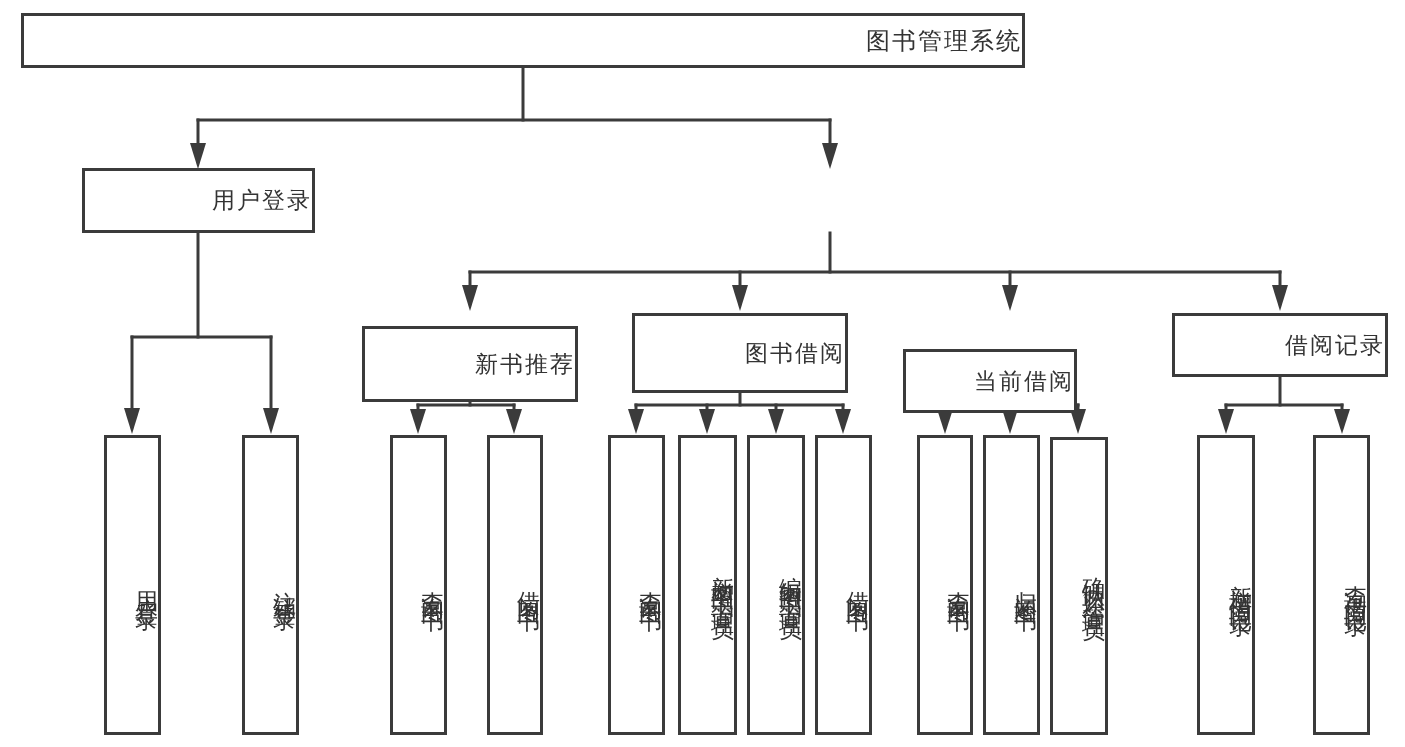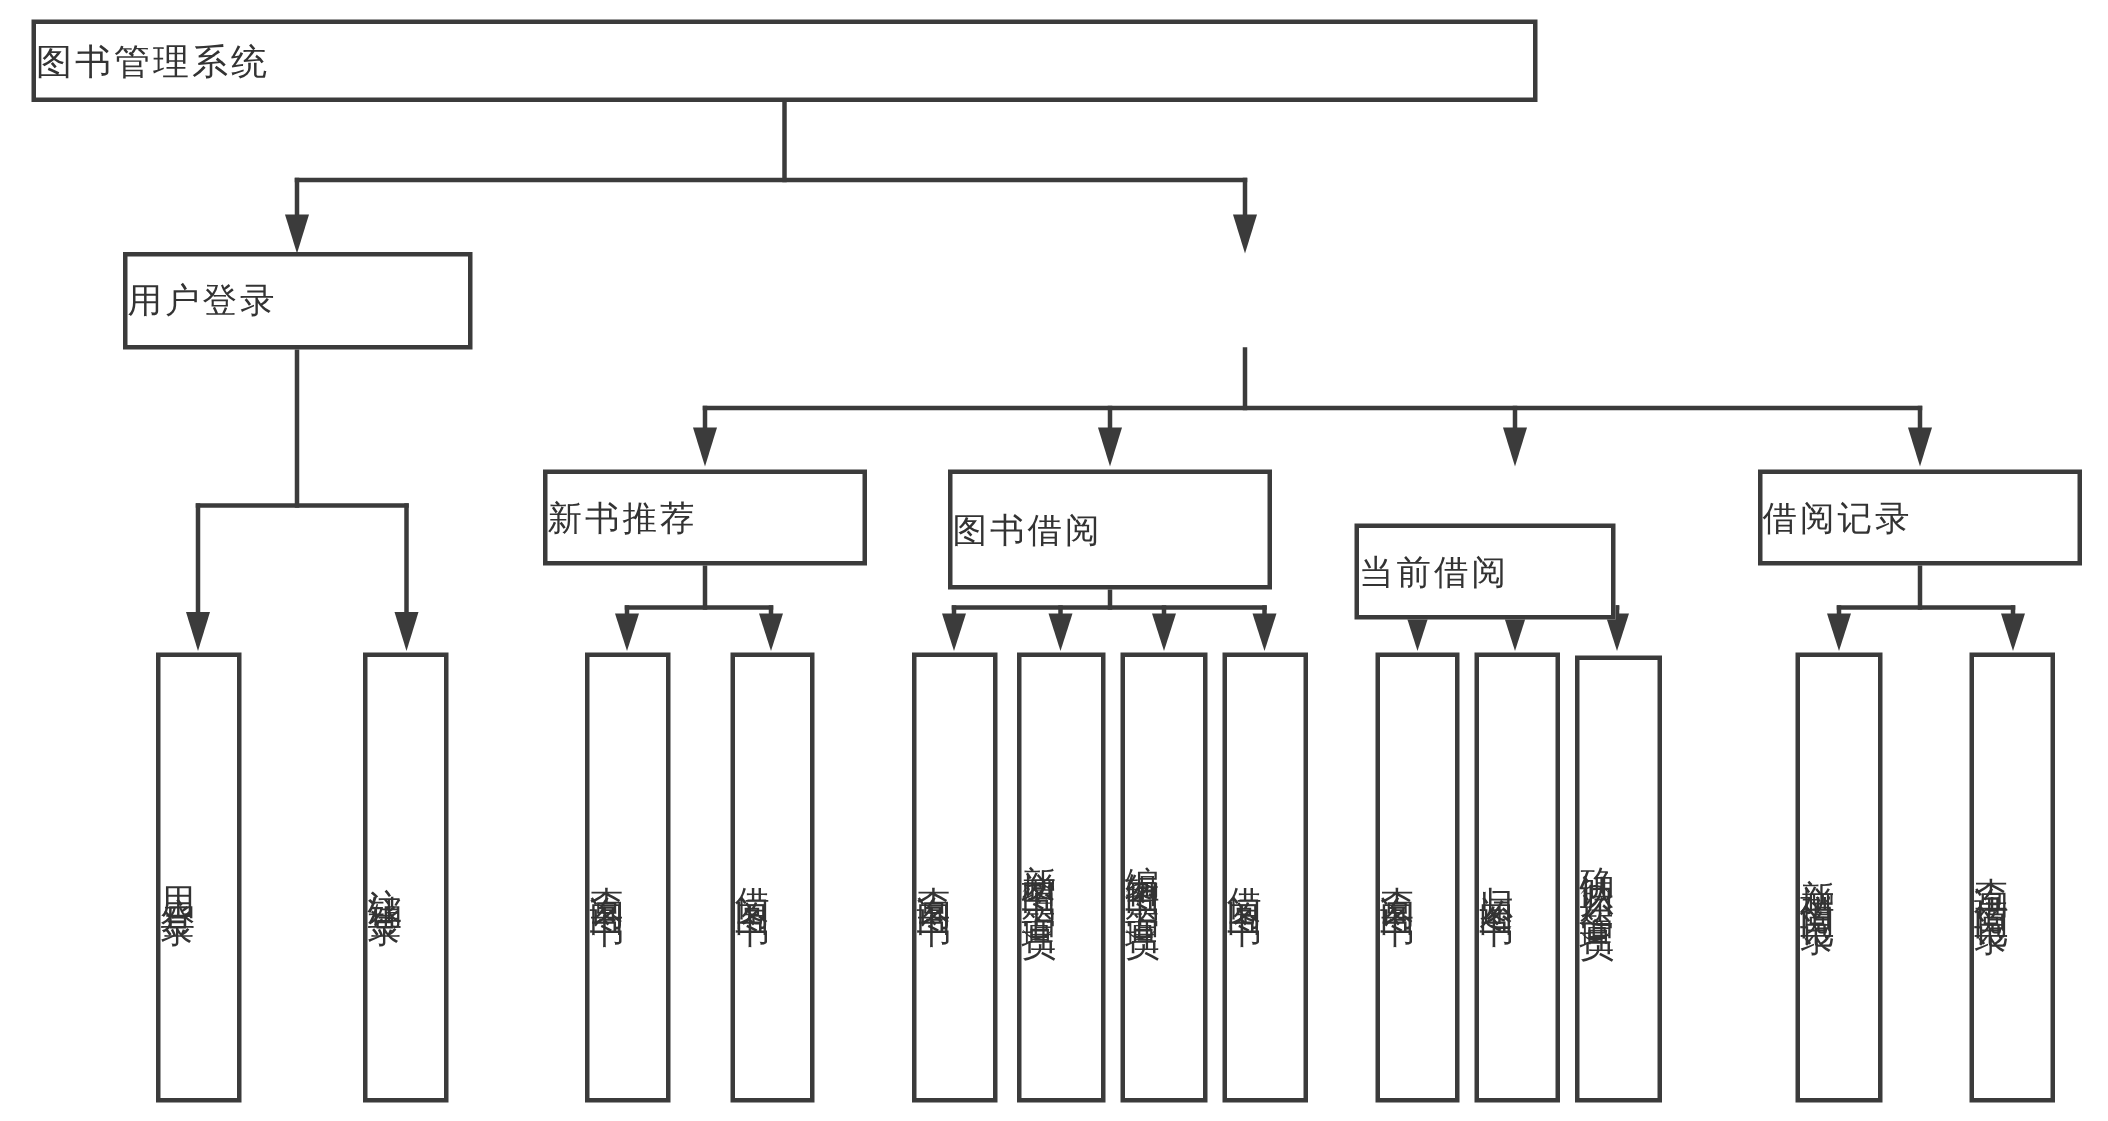"图书管理系统" .node { justify-content: flex-start -> flex-end }
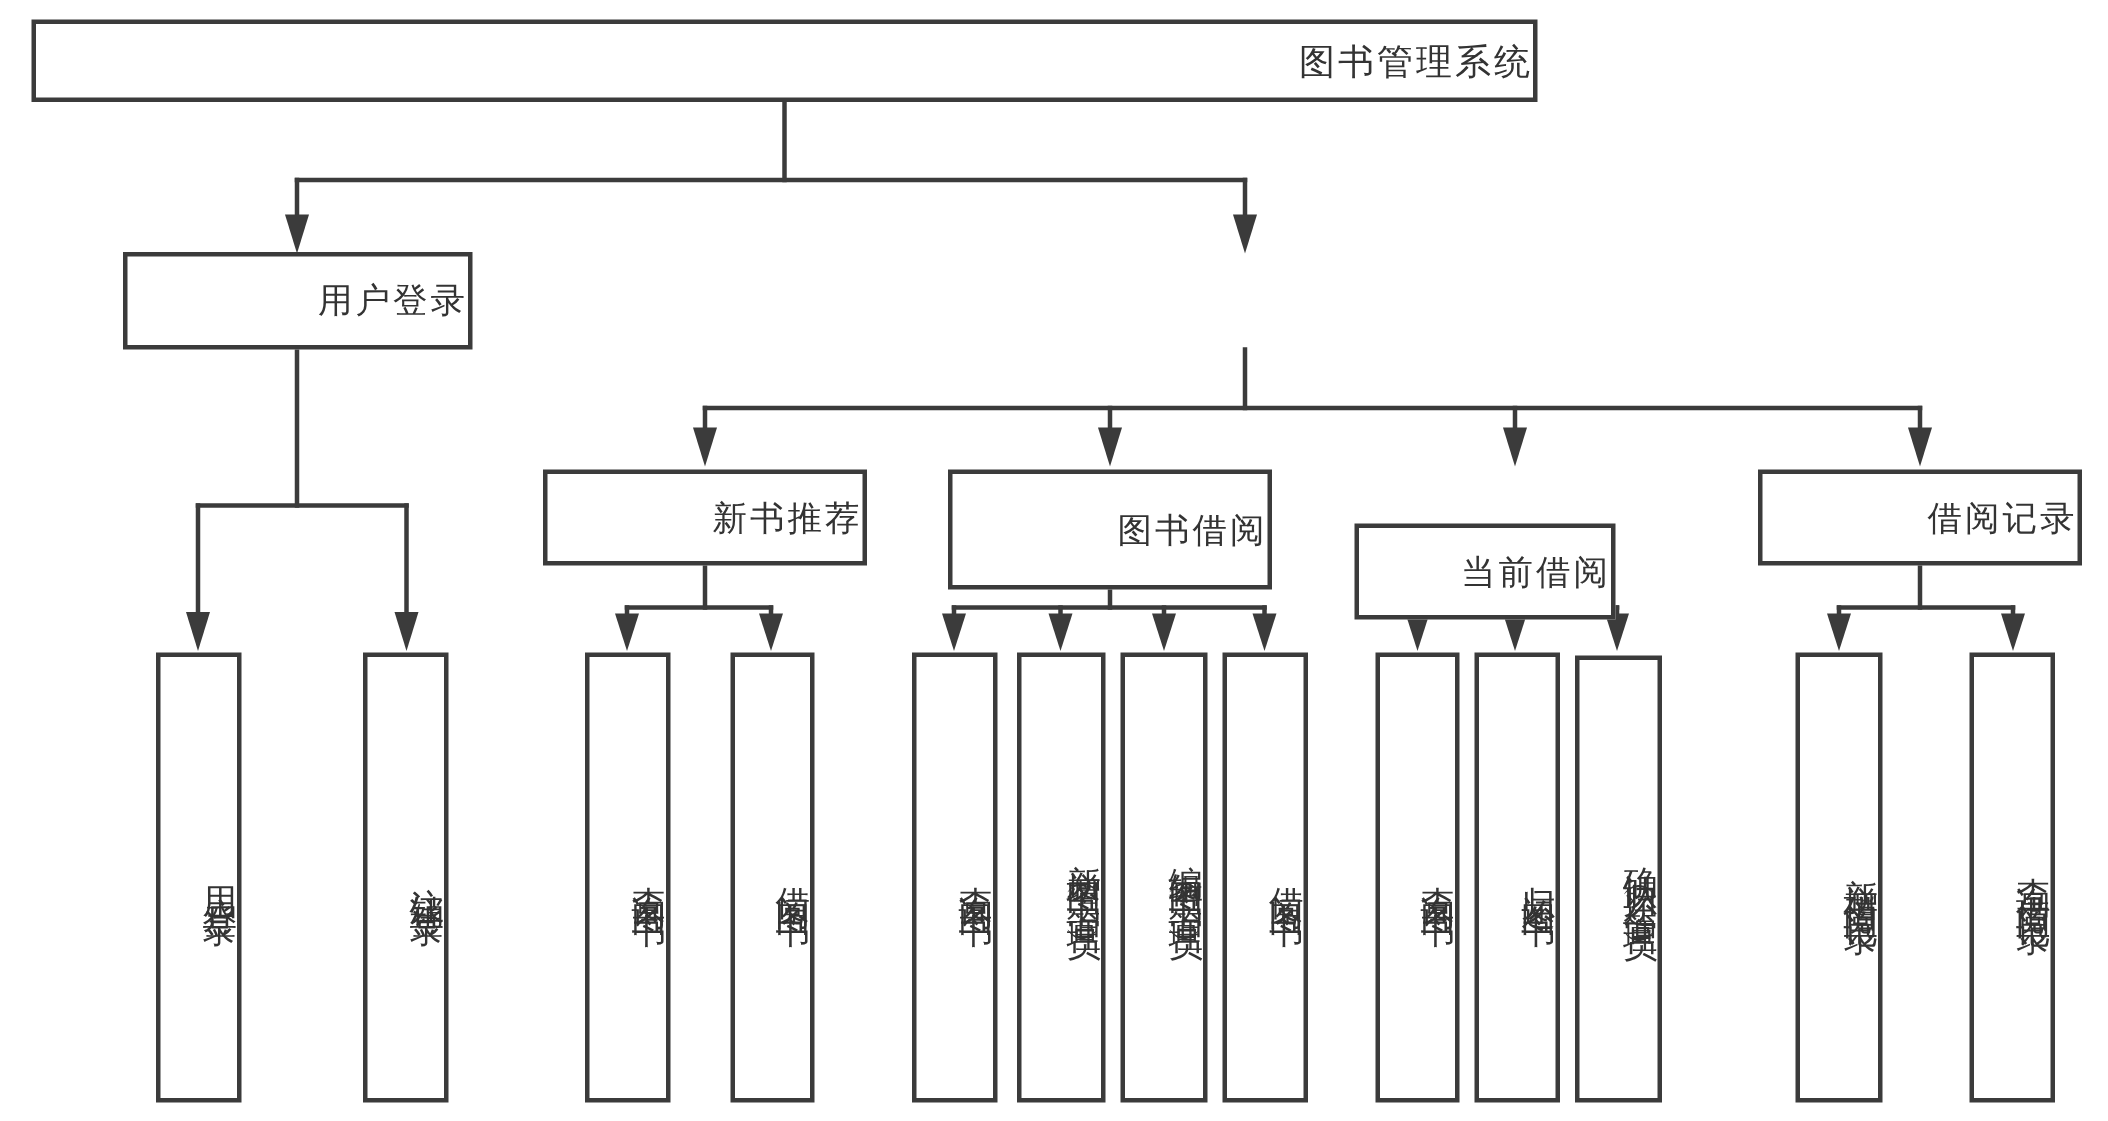"新书推荐" div.node { height: 64px -> 76px; top: 313px -> 326px }
